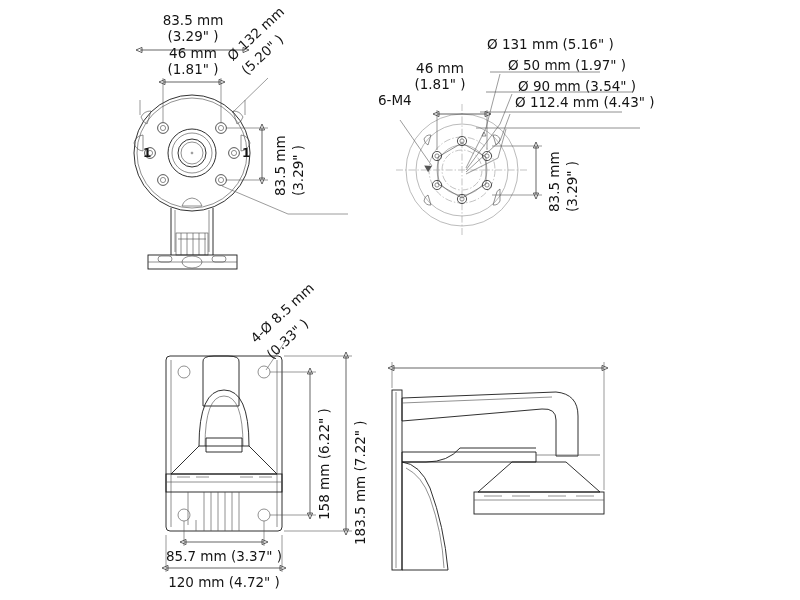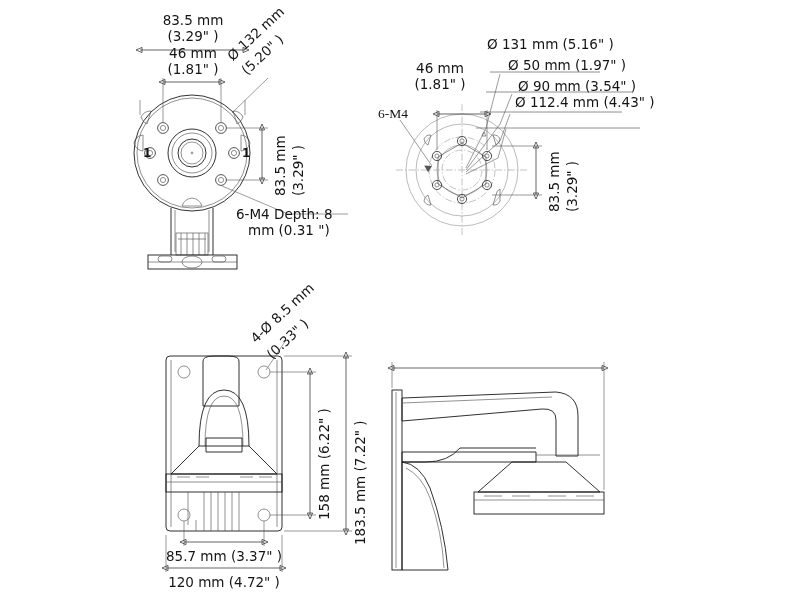"6-M4" div.lbl { font-family: Liberation Serif, serif -> none; top: 106px -> 92px }
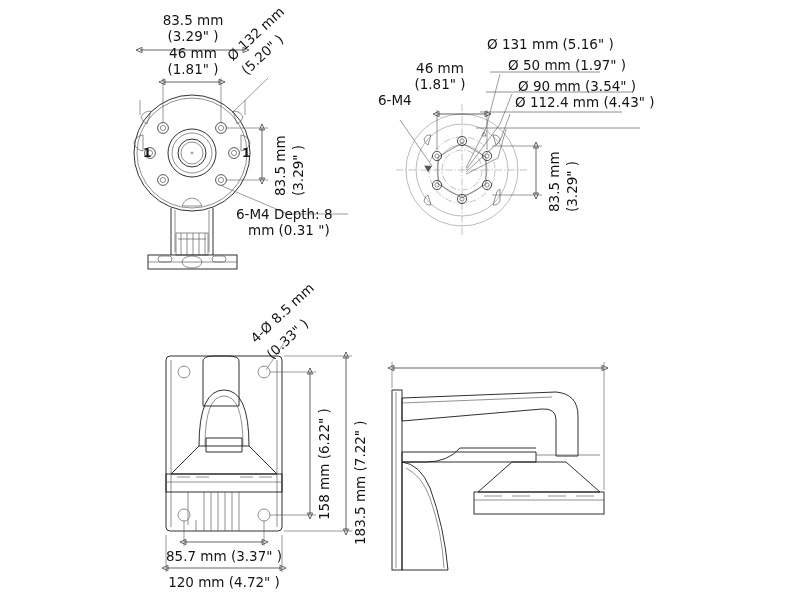"6-M4 Depth: 8" div.lbl { html: <div> <div>6-M4 Depth: 8</div> <div>mm (0.31 ")</div> </div> -> none }
